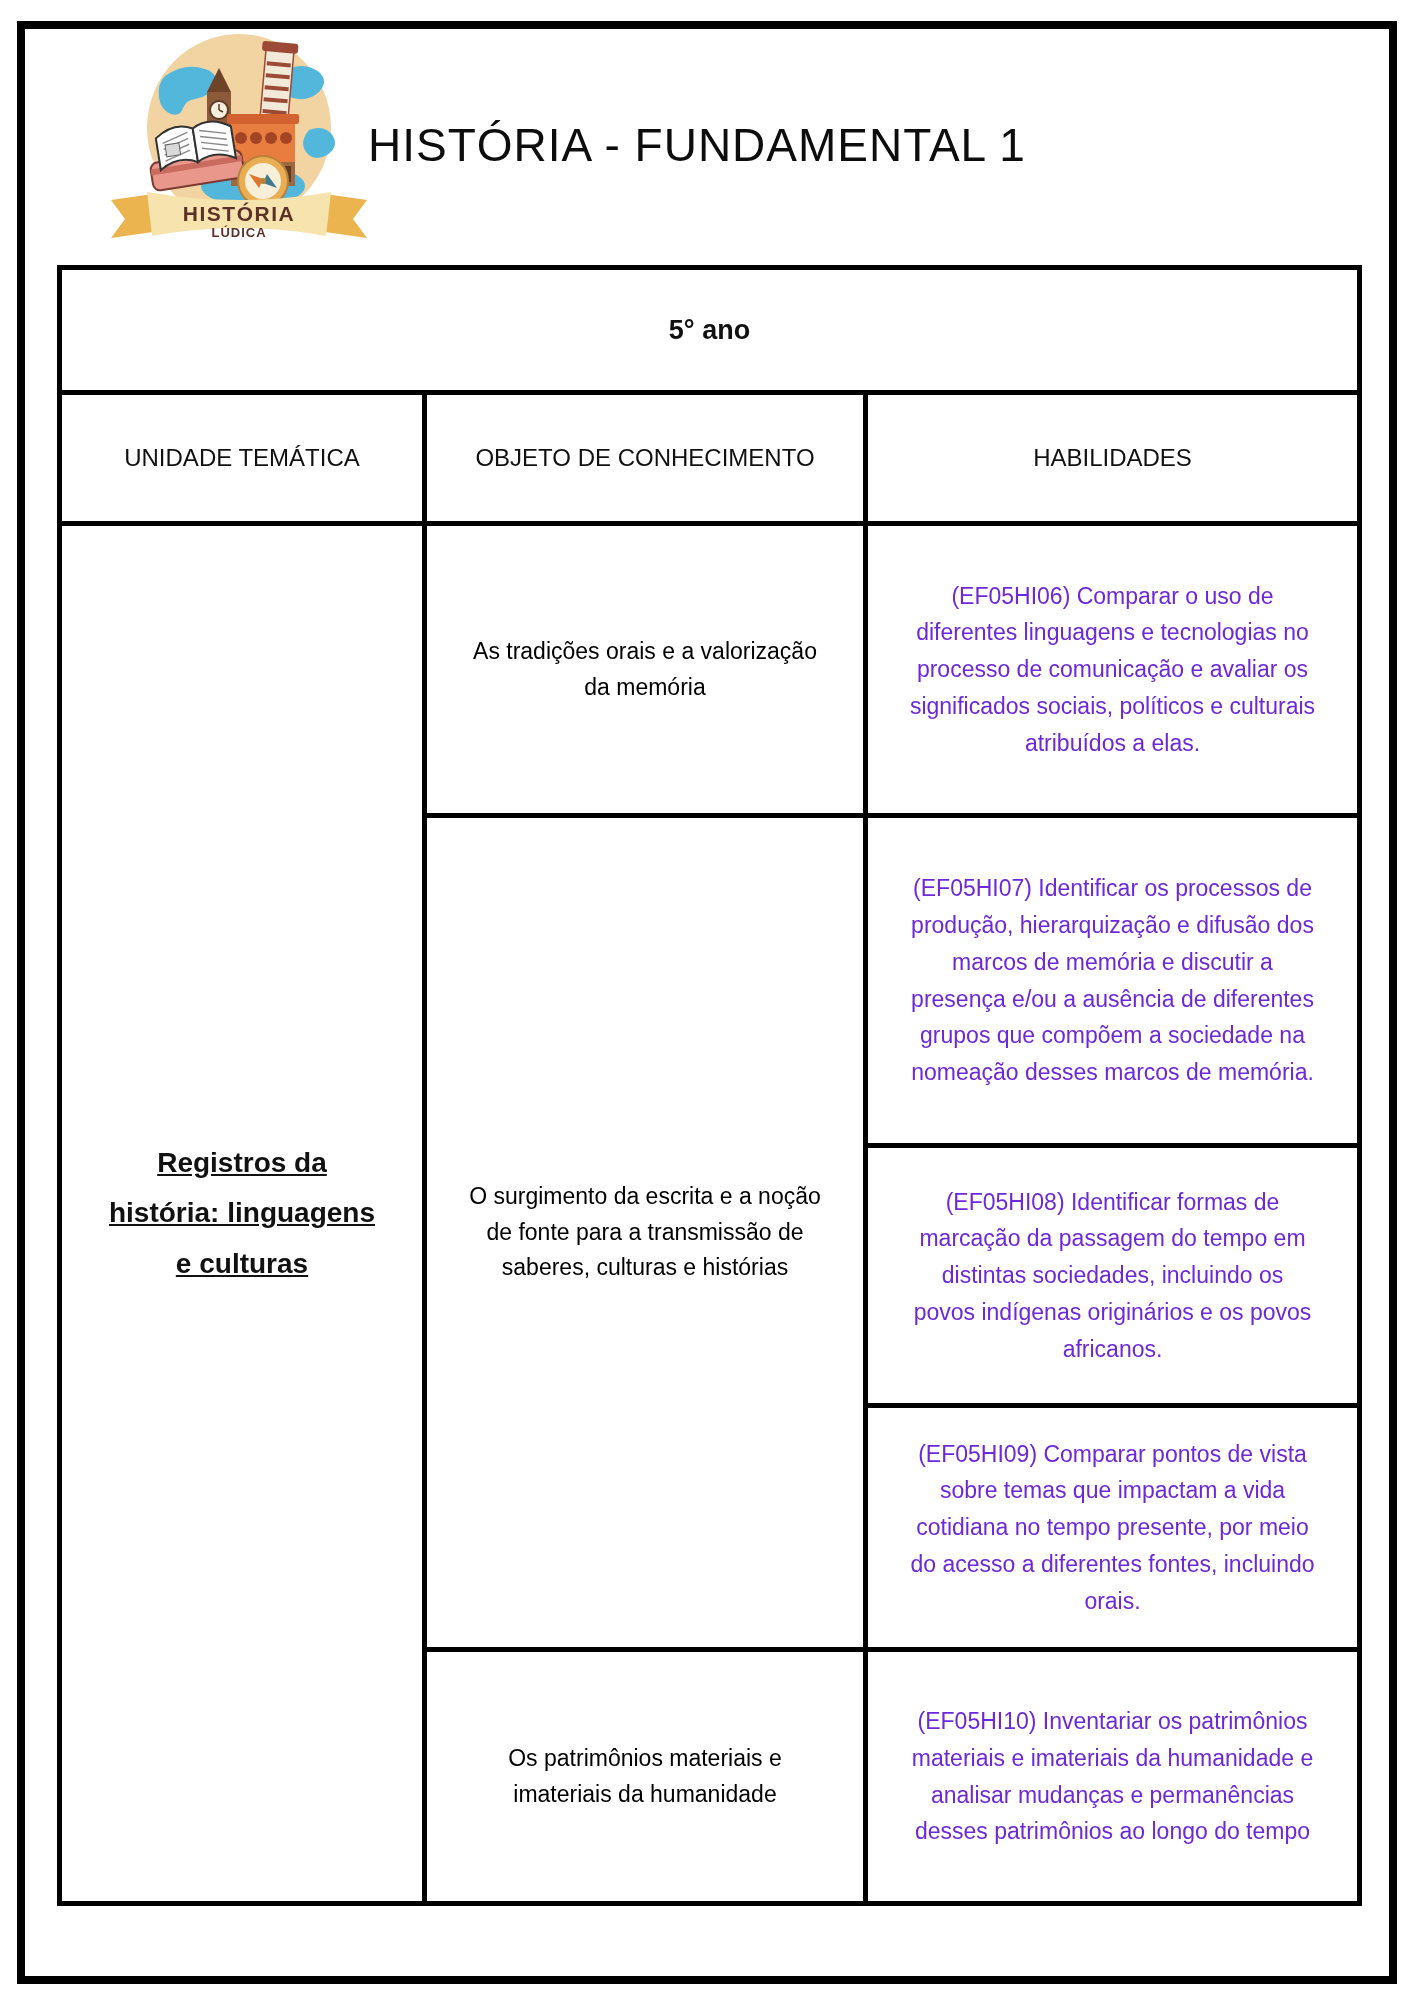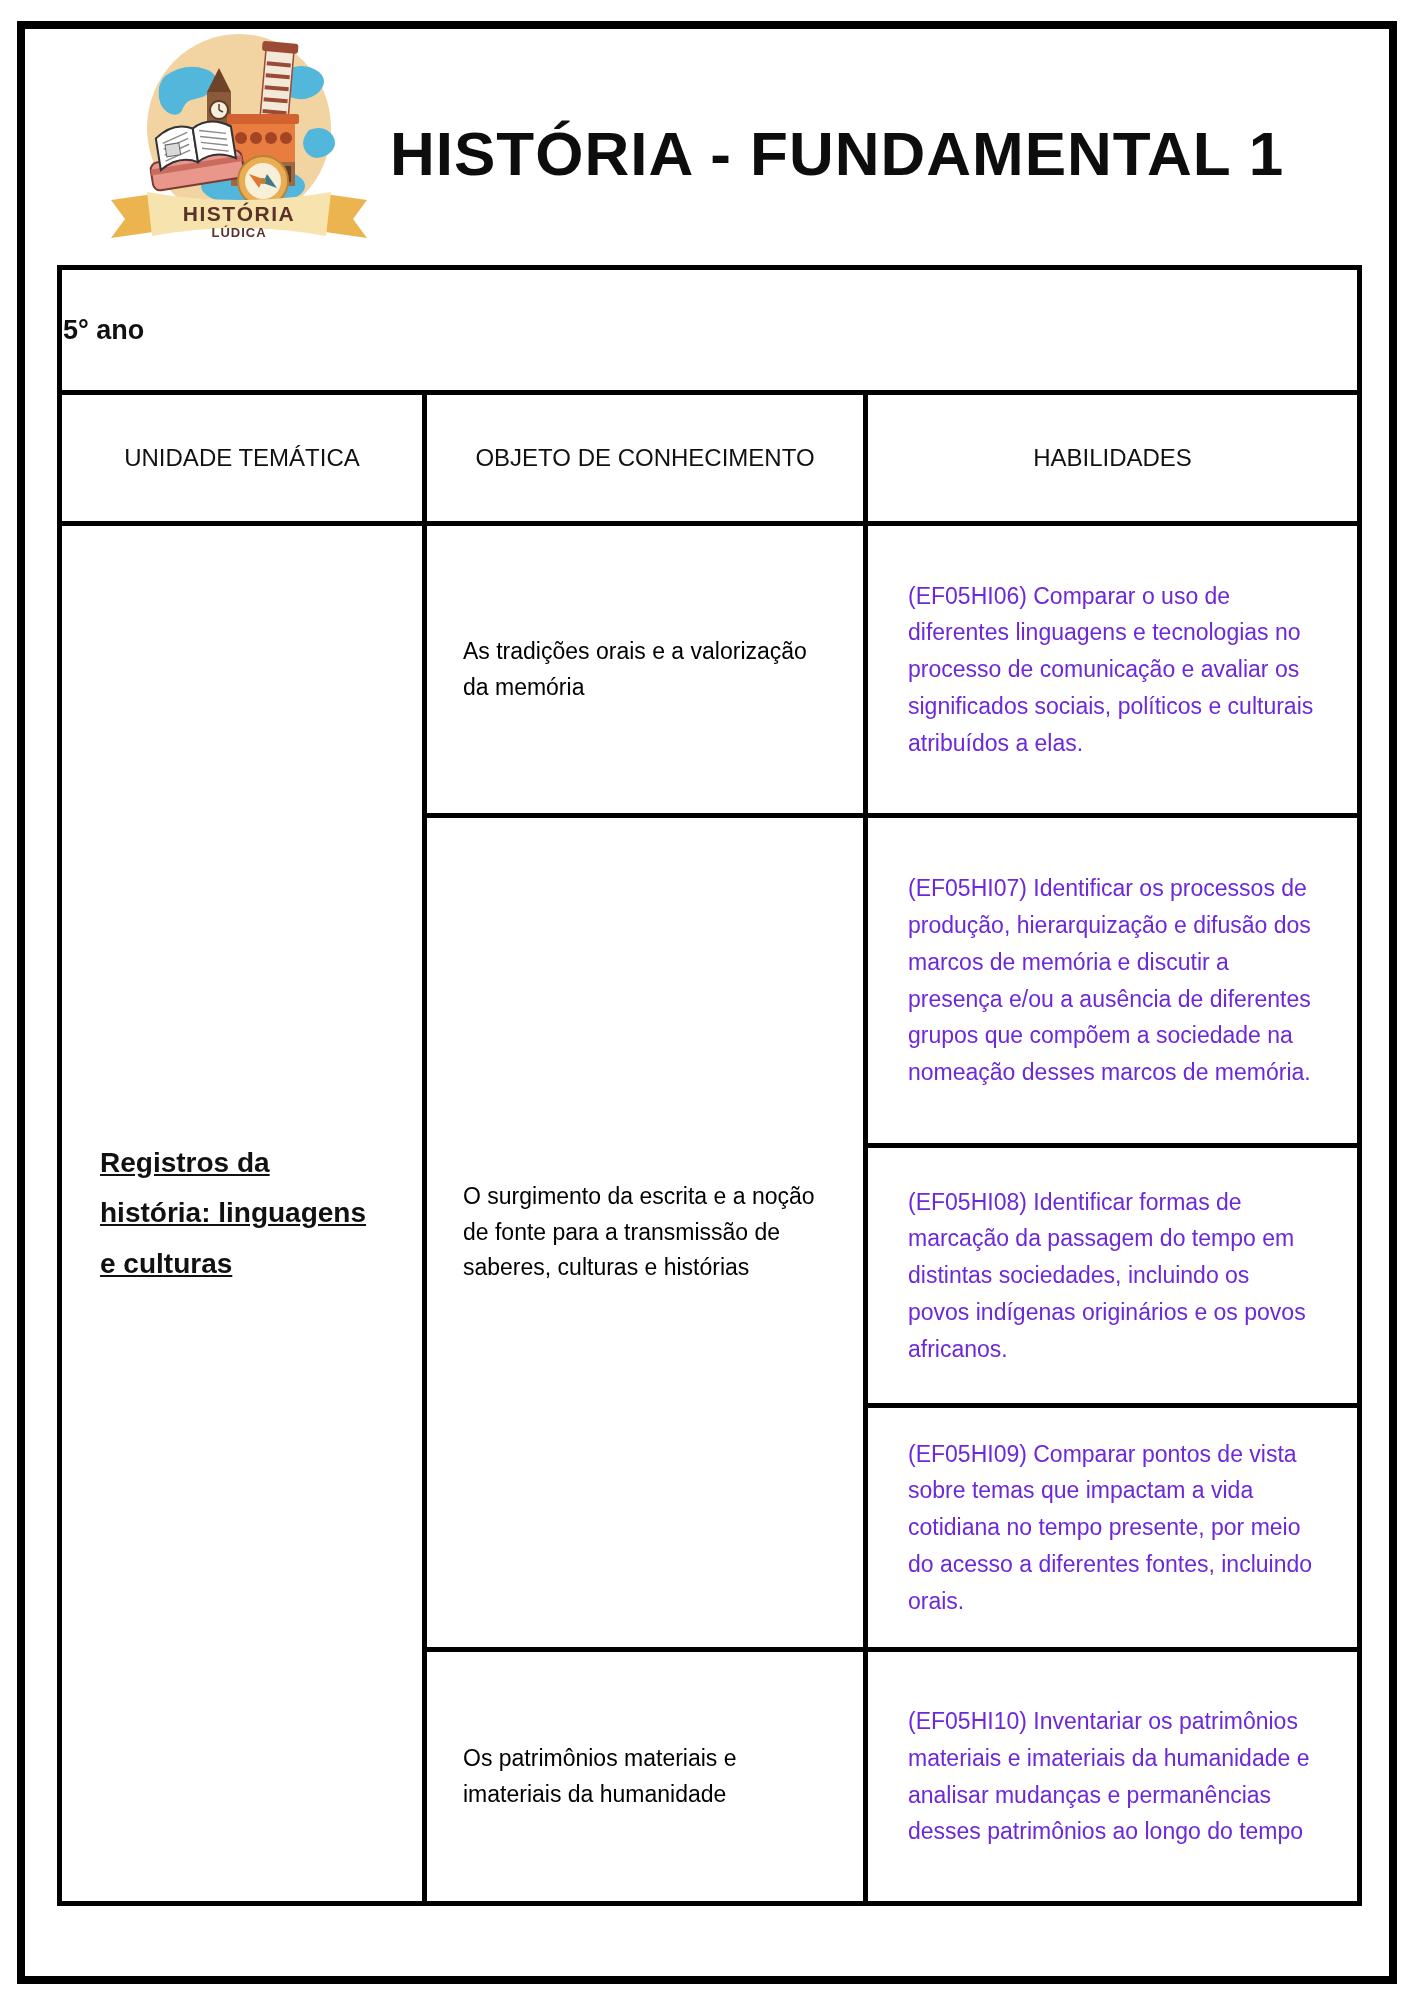"HISTÓRIA - FUNDAMENTAL 1" .doc-title { font-size: 62px -> 46px; font-weight: bold -> normal; left: 390px -> 368px }
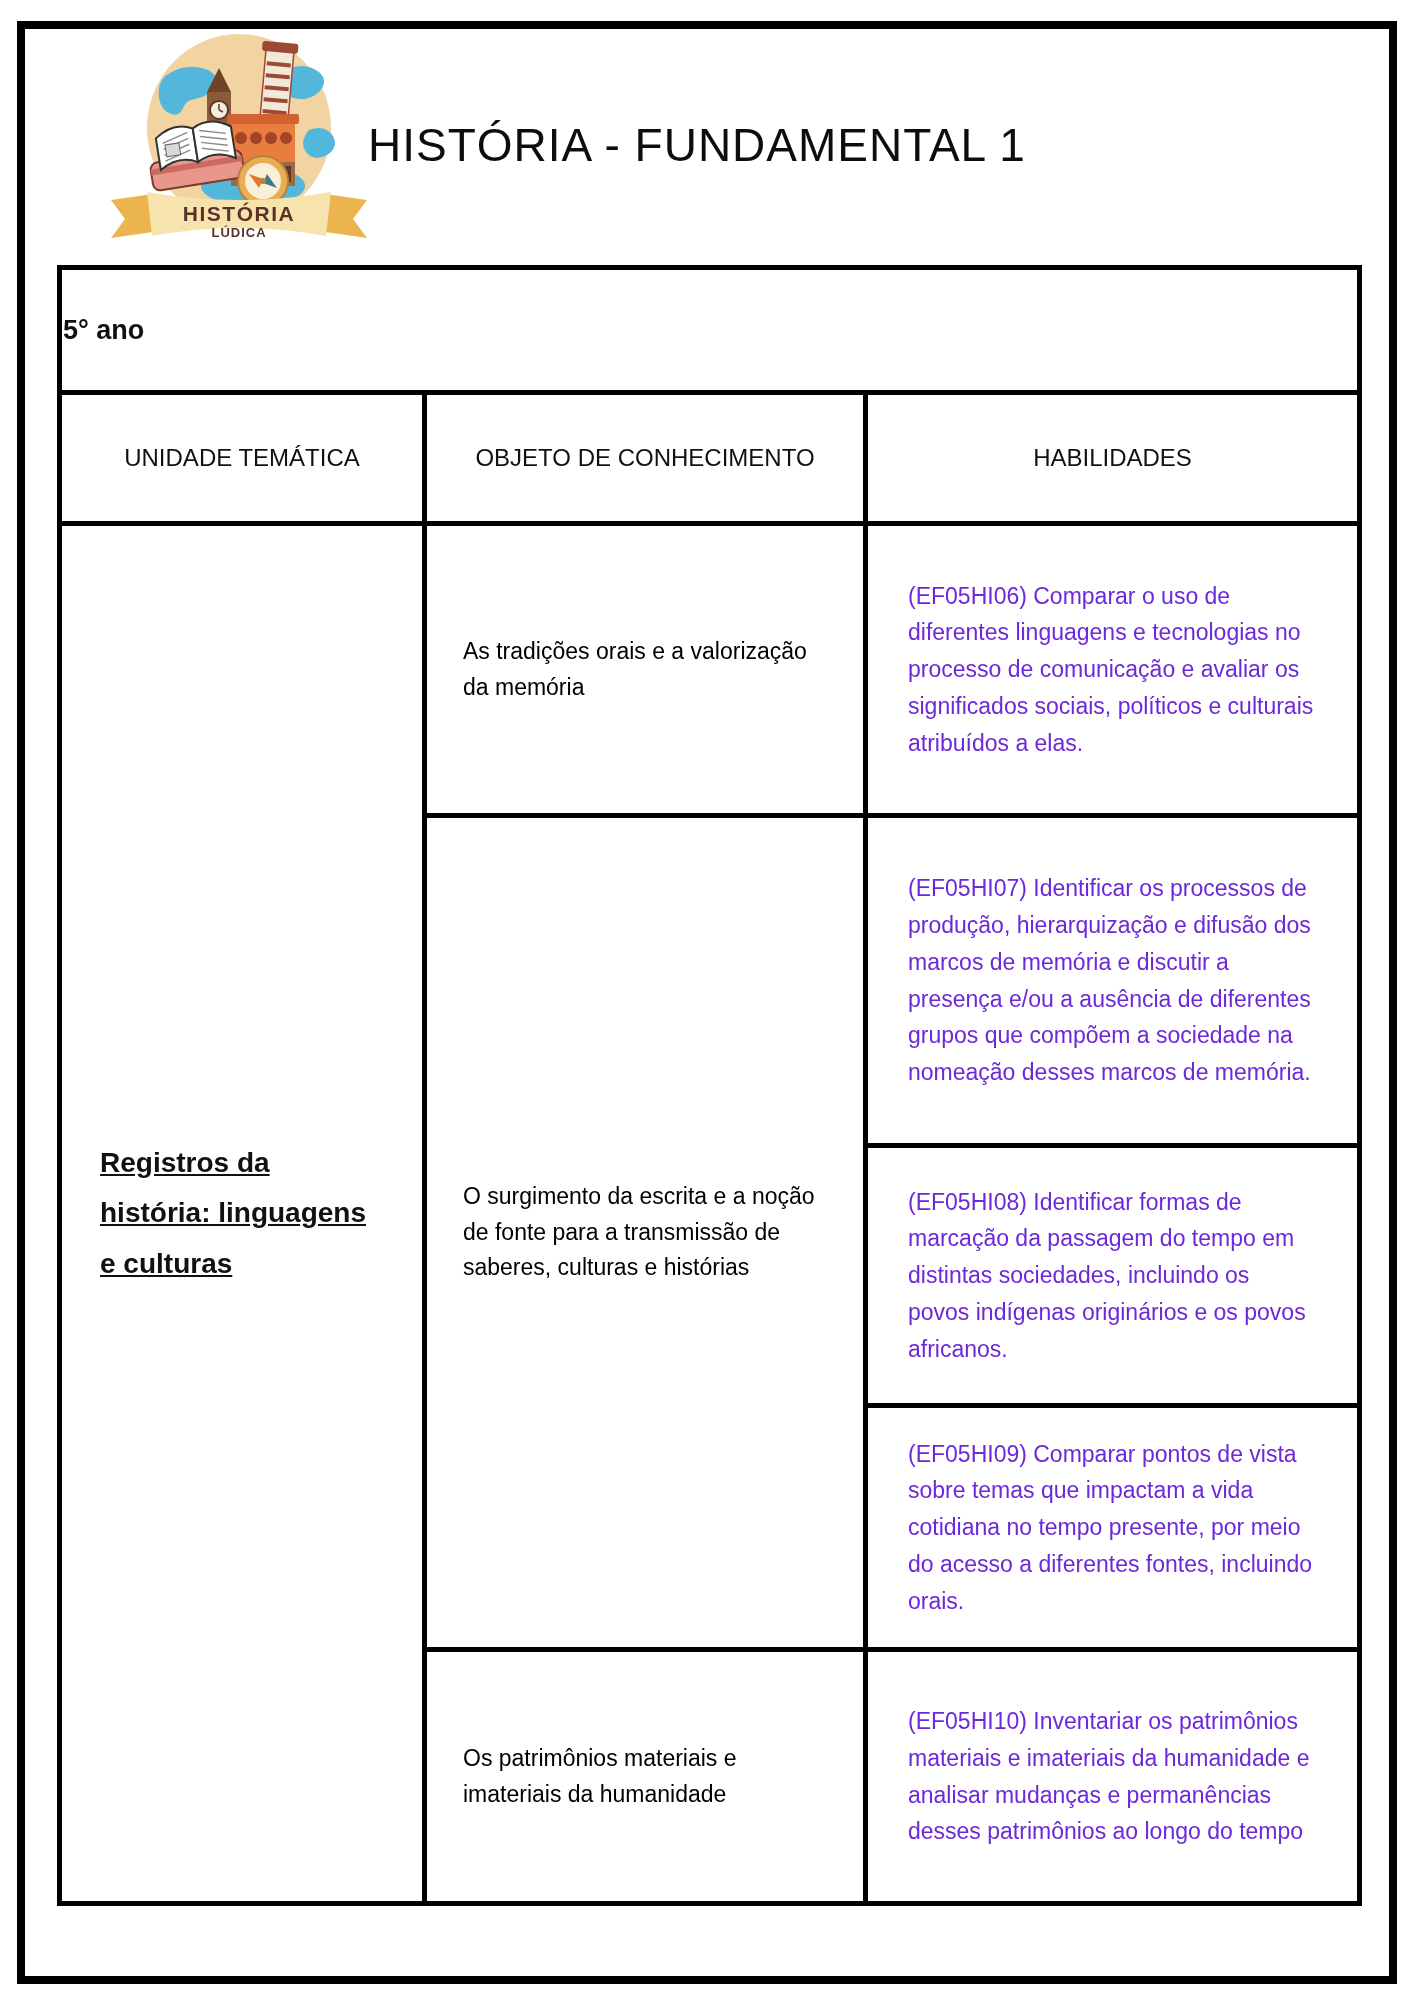"5° ano" table.curriculum td, table.curriculum th { text-align: none -> center }
